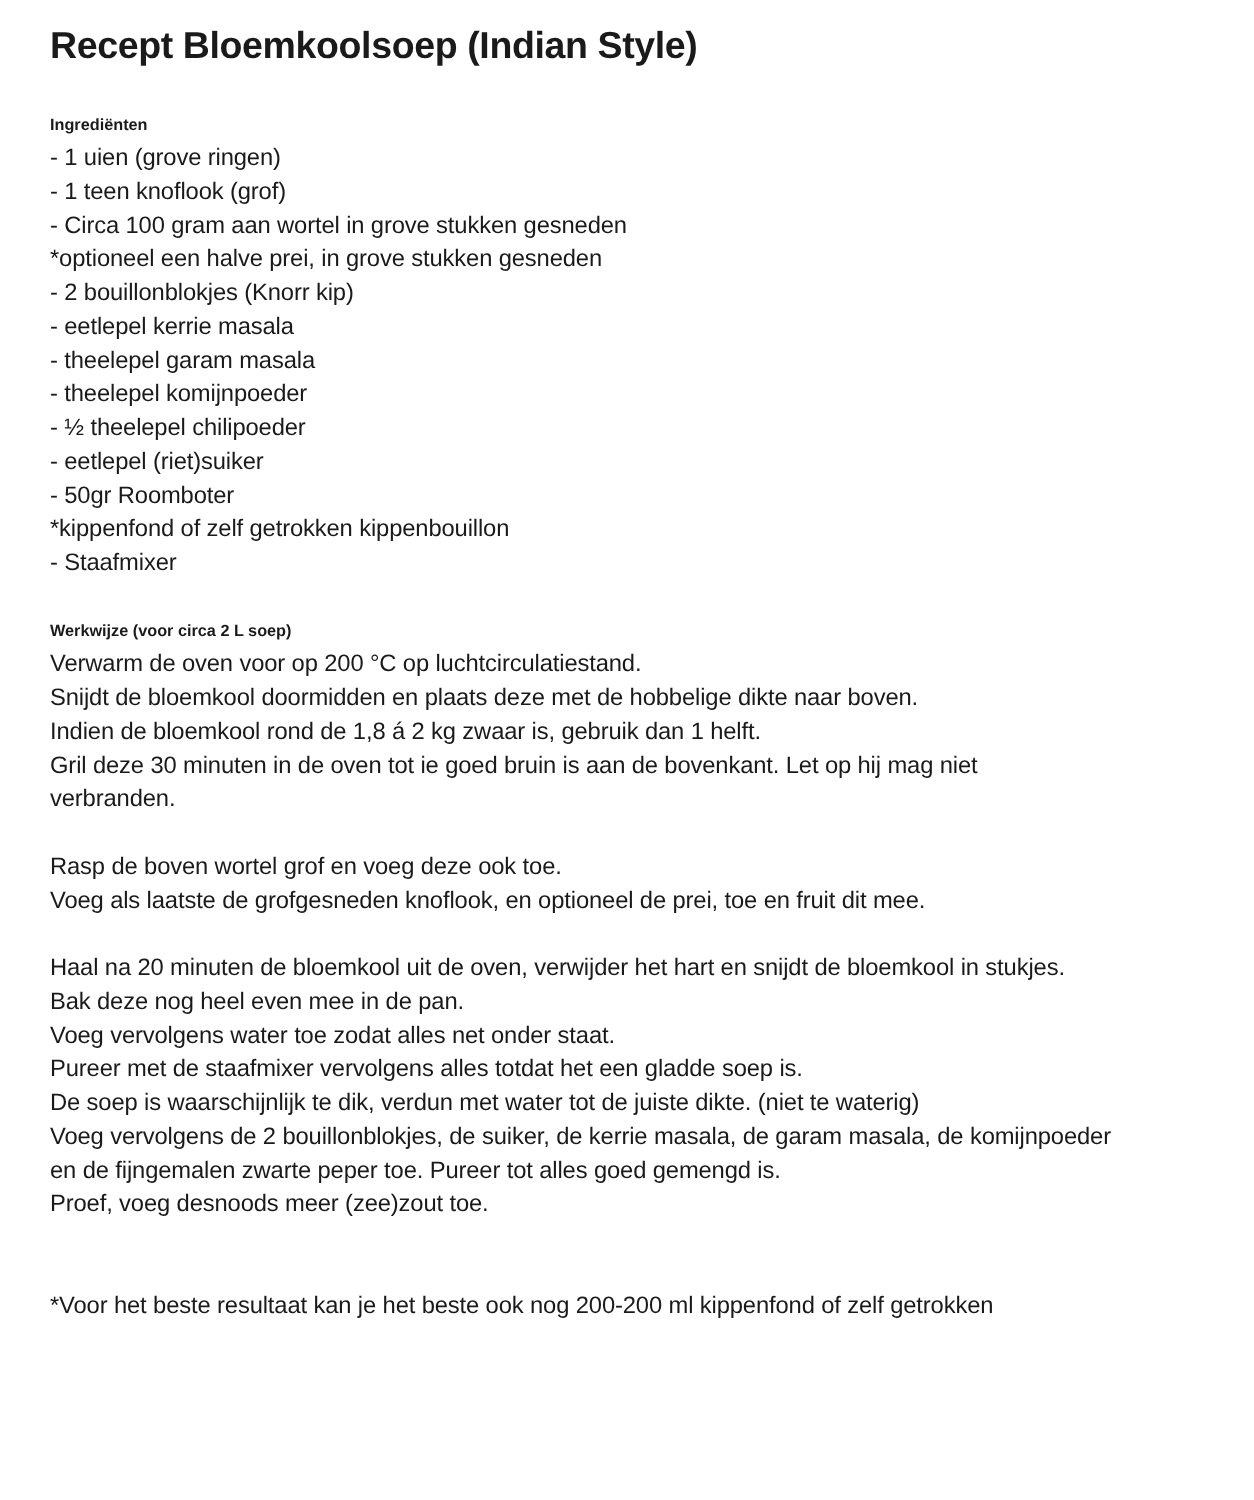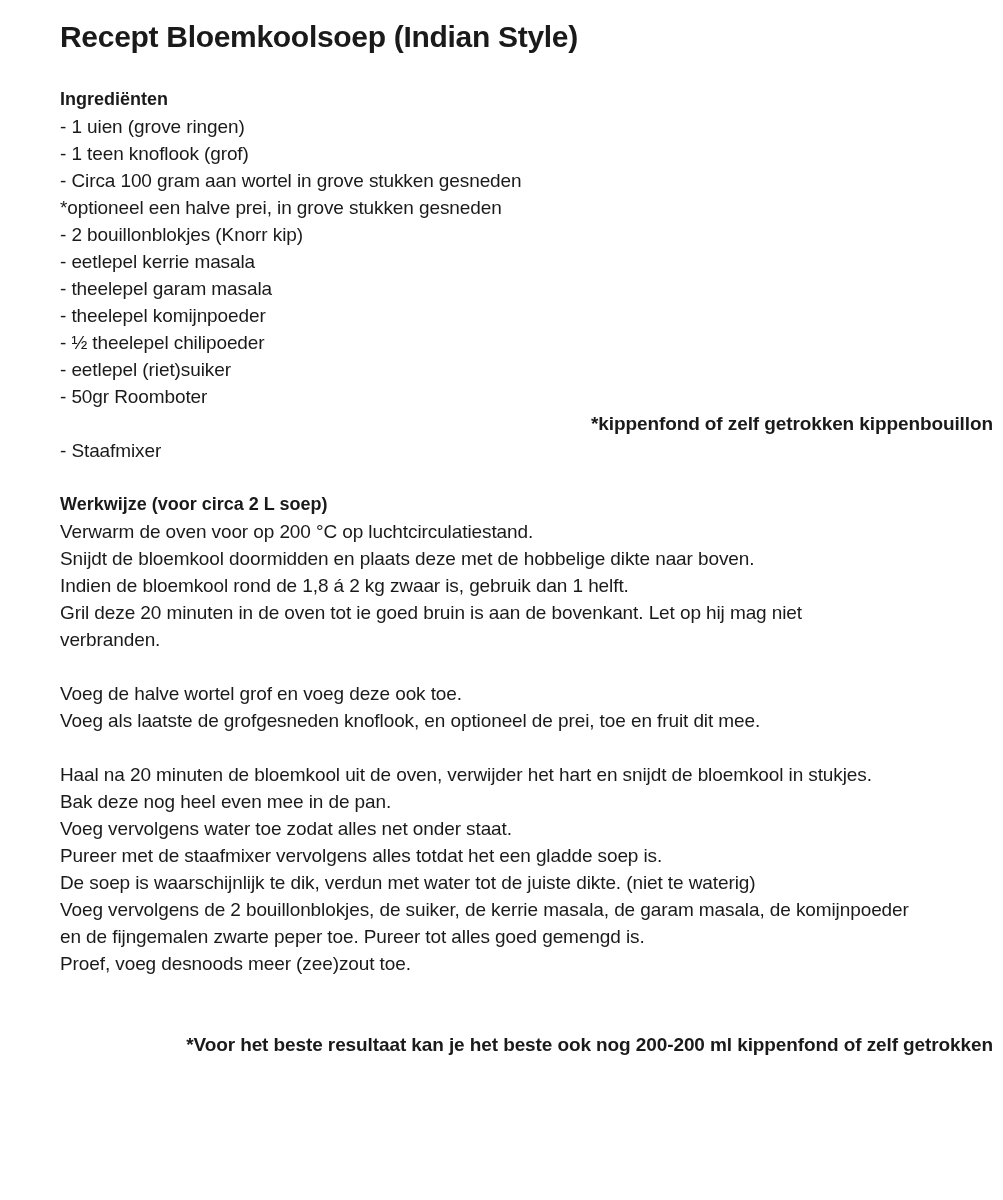"Recept Bloemkoolsoep (Indian Style)" .page { padding: 18px 10px 0 60px -> 18px 10px 0 40px }
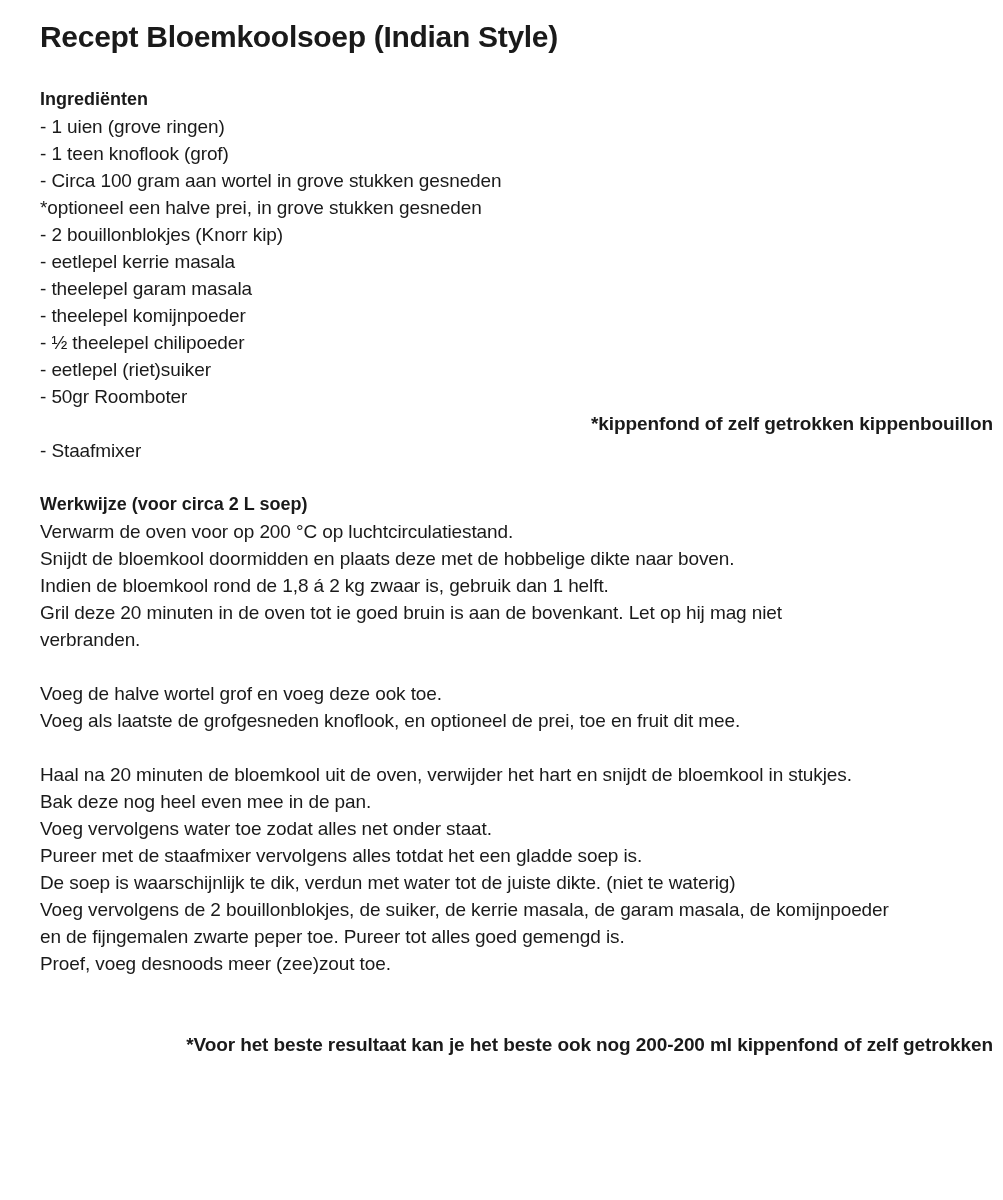"Ingrediënten" .section-heading { font-size: 18px -> 13px }
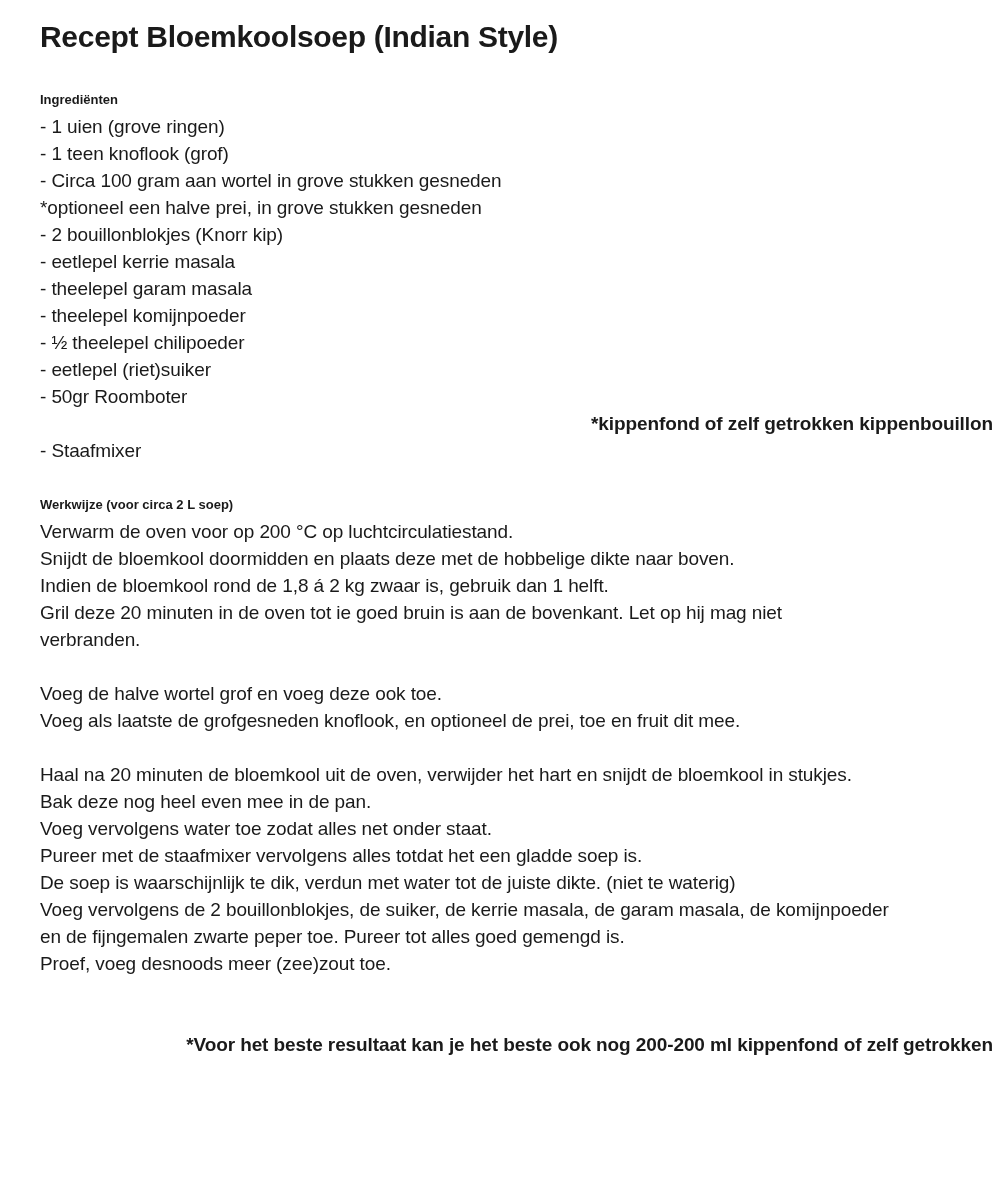"*kippenfond of zelf getrokken" .bold { font-weight: bold -> normal; text-align: right -> none }
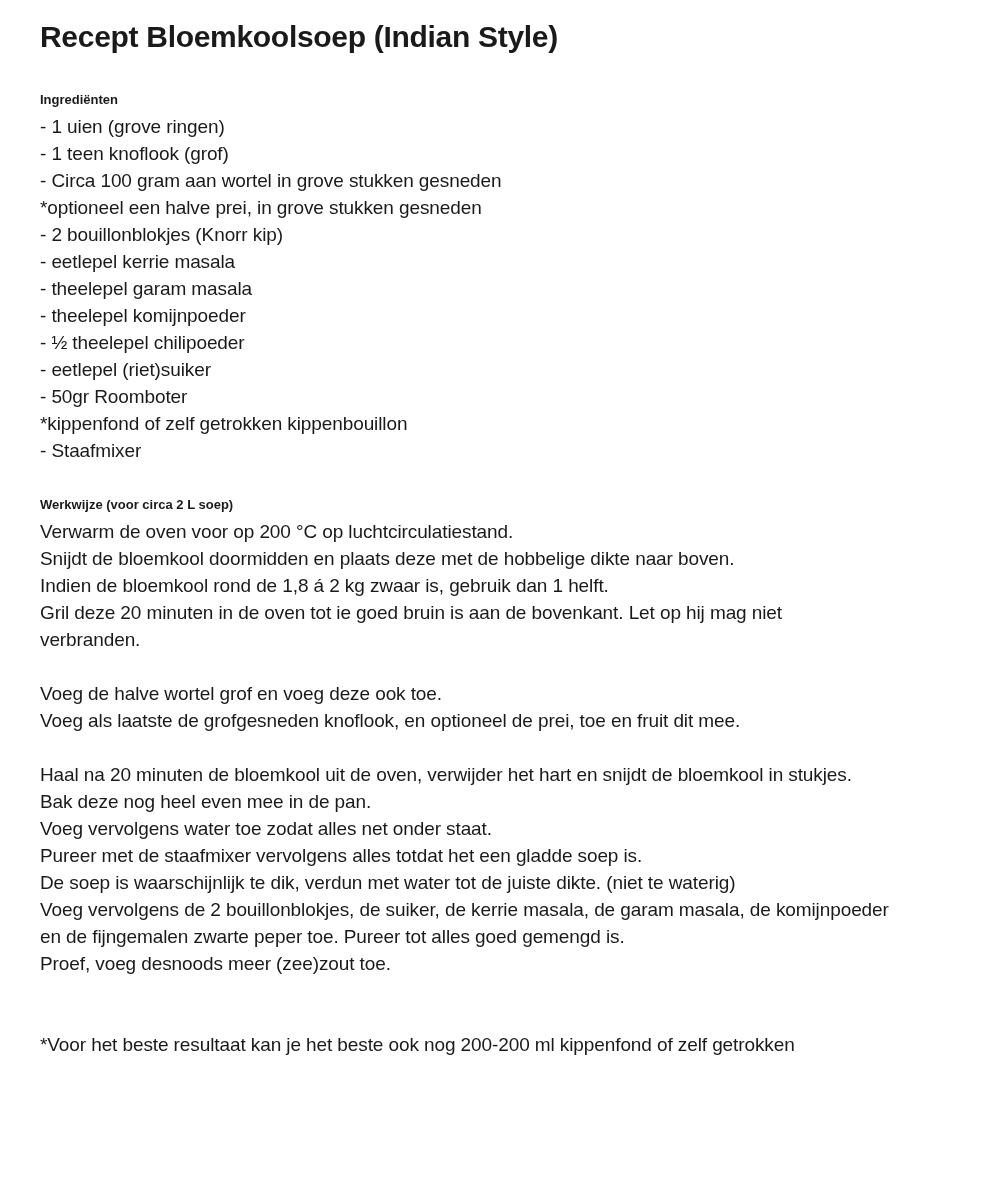"Gril deze 20 minuten in" div.line { text: 20 -> 30 }
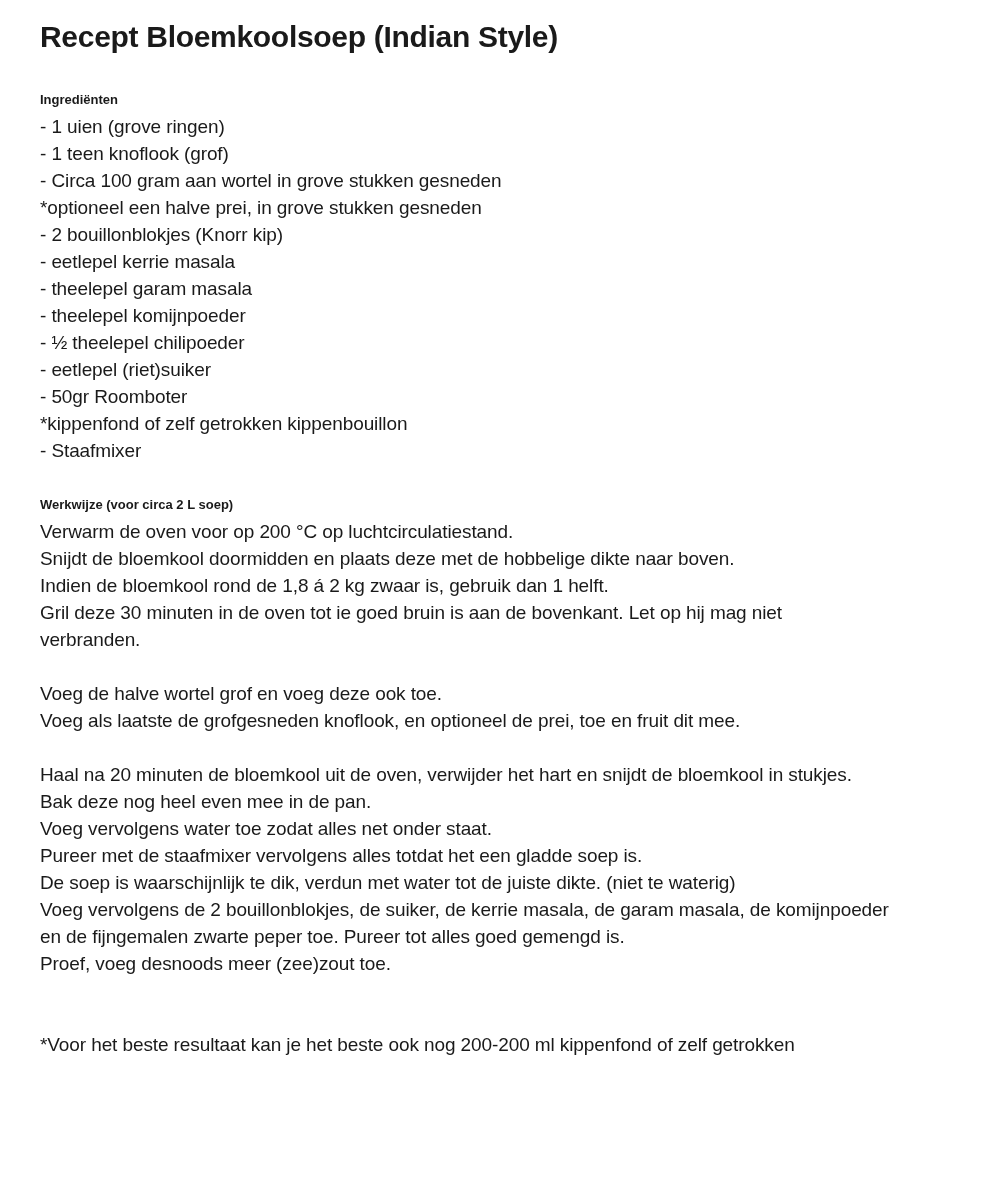"Voeg de halve wortel grof" div.line { text: Voeg de halve -> Rasp de boven }
